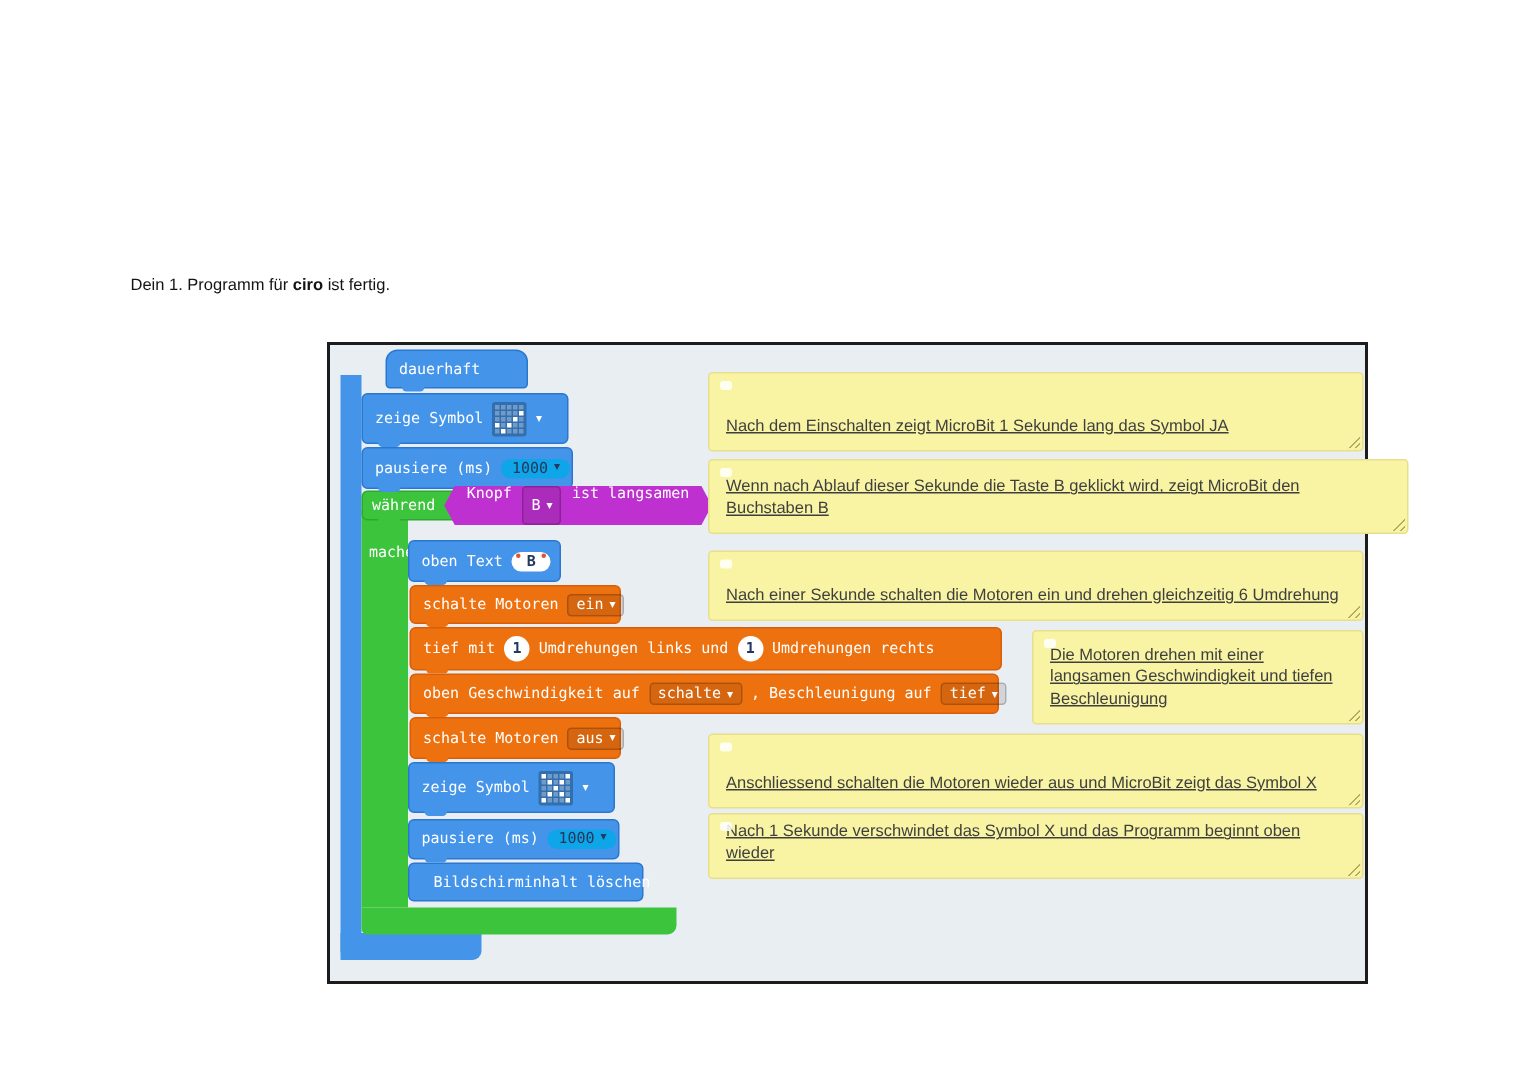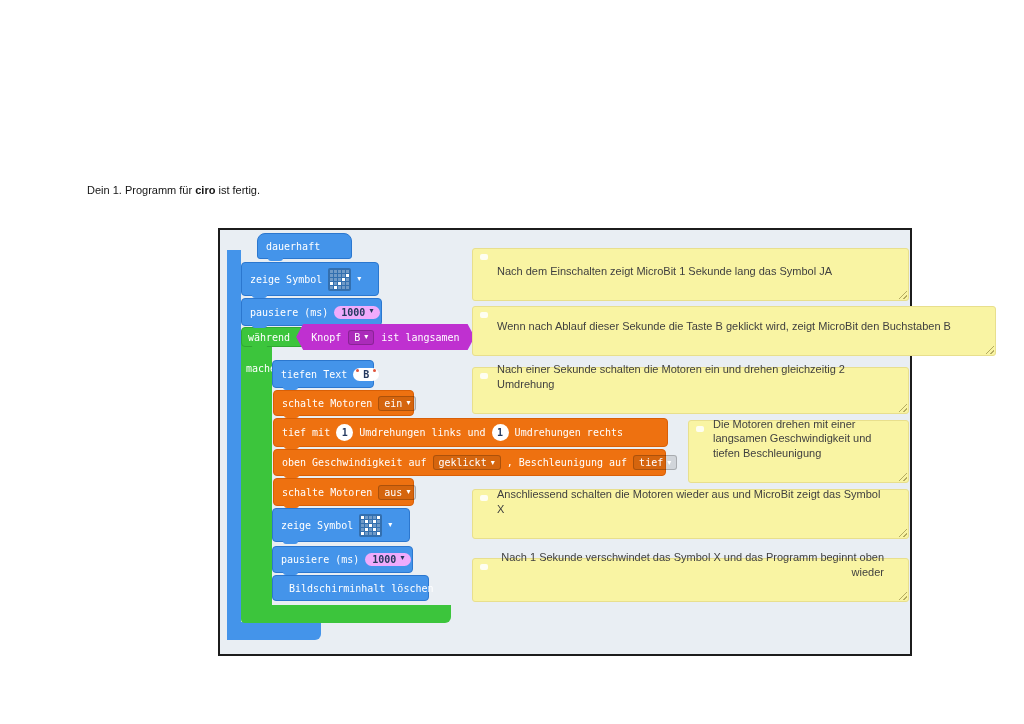"Nach dem Einschalten zeigt MicroBit" .comment p { margin: 14px -> 1px; text-decoration: none -> underline }
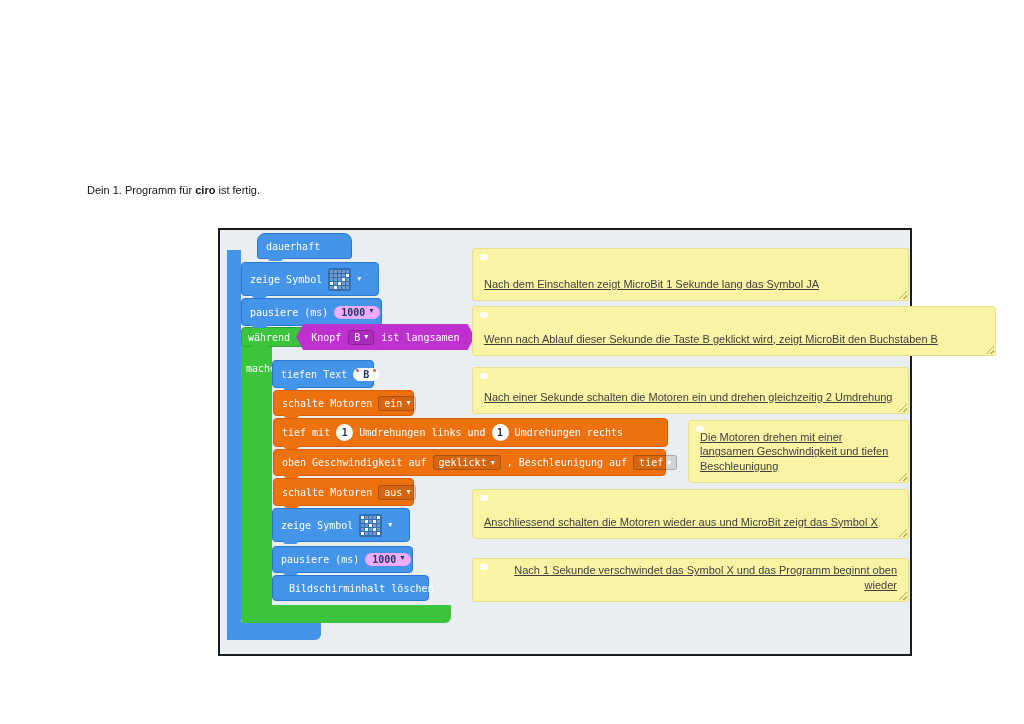"1000" .pill { background: #f0abfc -> #0ea5e9; font-weight: bold -> normal }
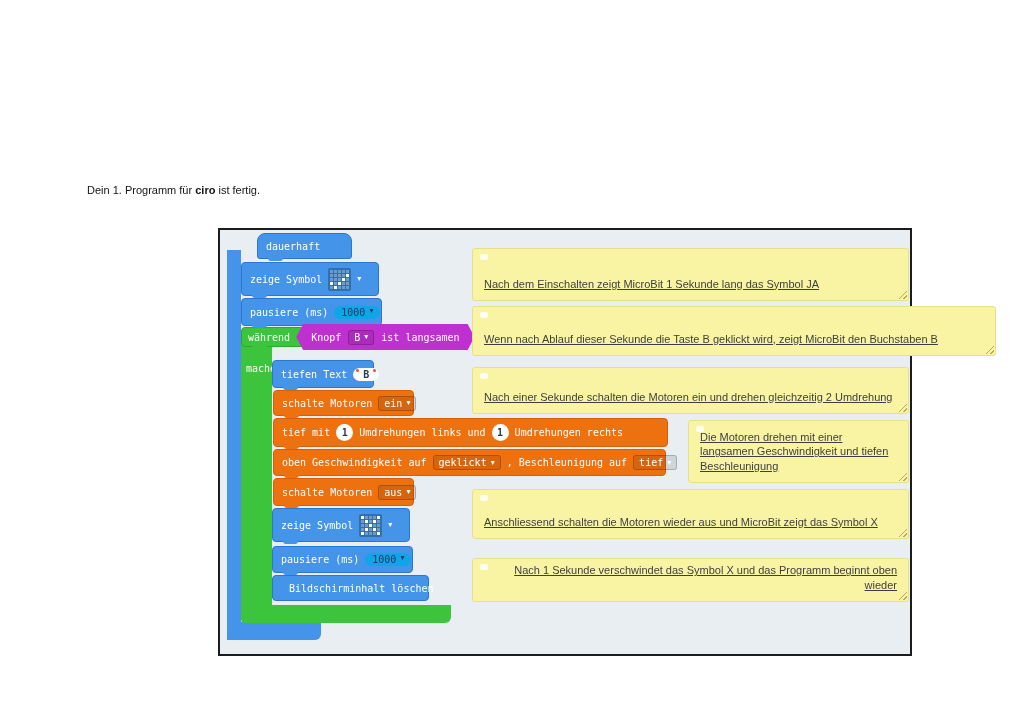"Knopf" .hex { align-items: center -> none }
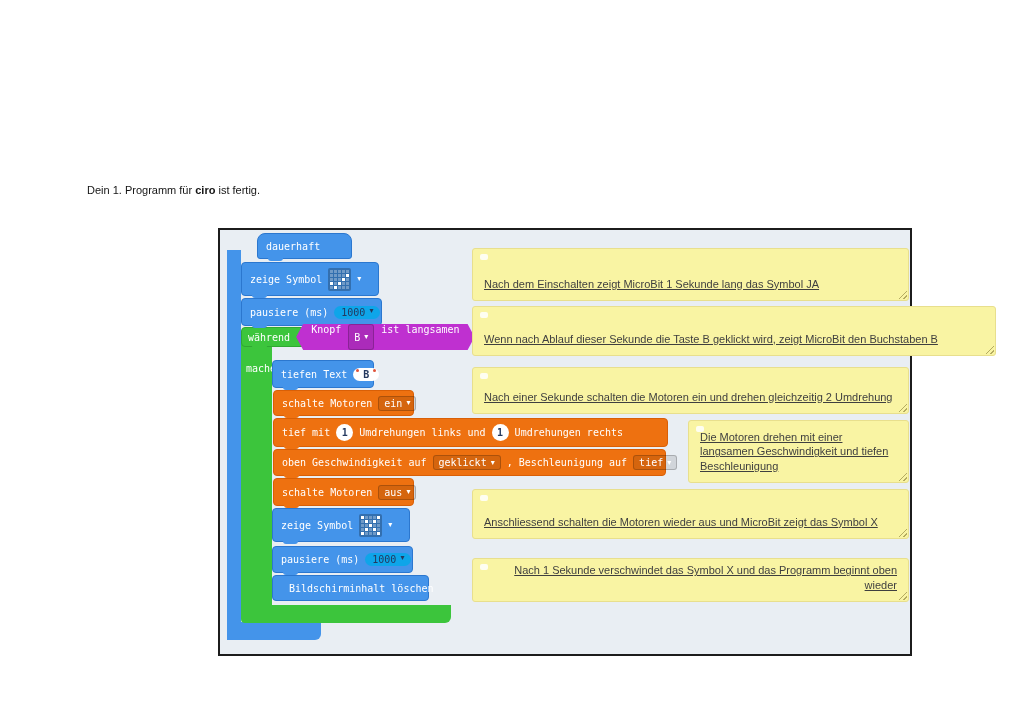"Wenn nach Ablauf dieser Sekunde" div.comment { width: 524px -> 467px }
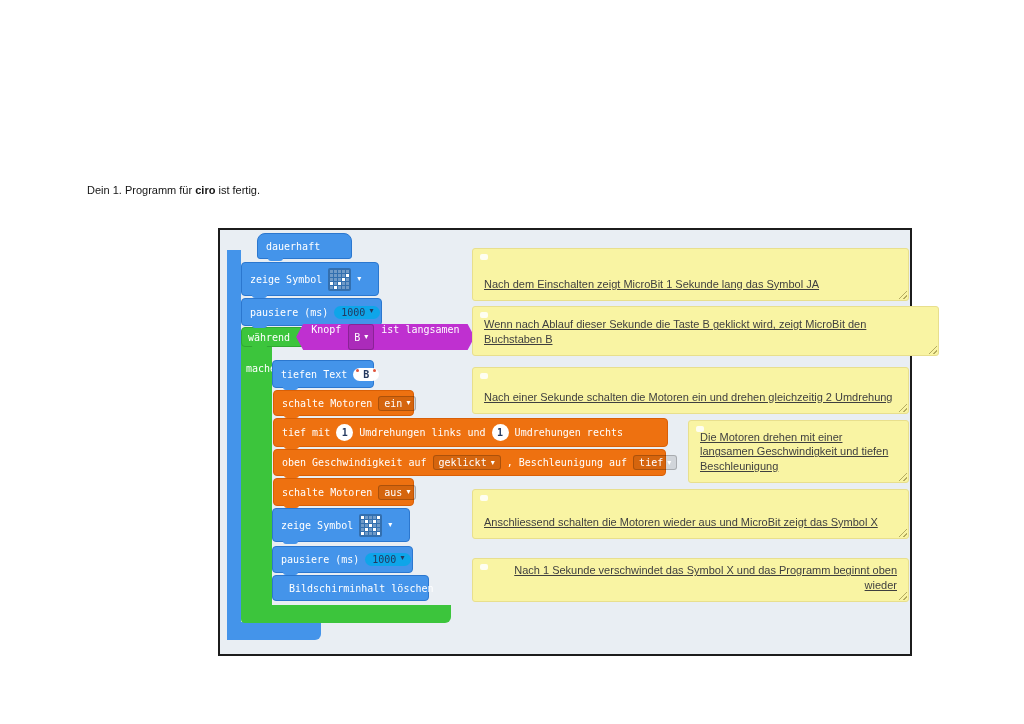"tiefen Text" span.lbl { text: tiefen -> oben }
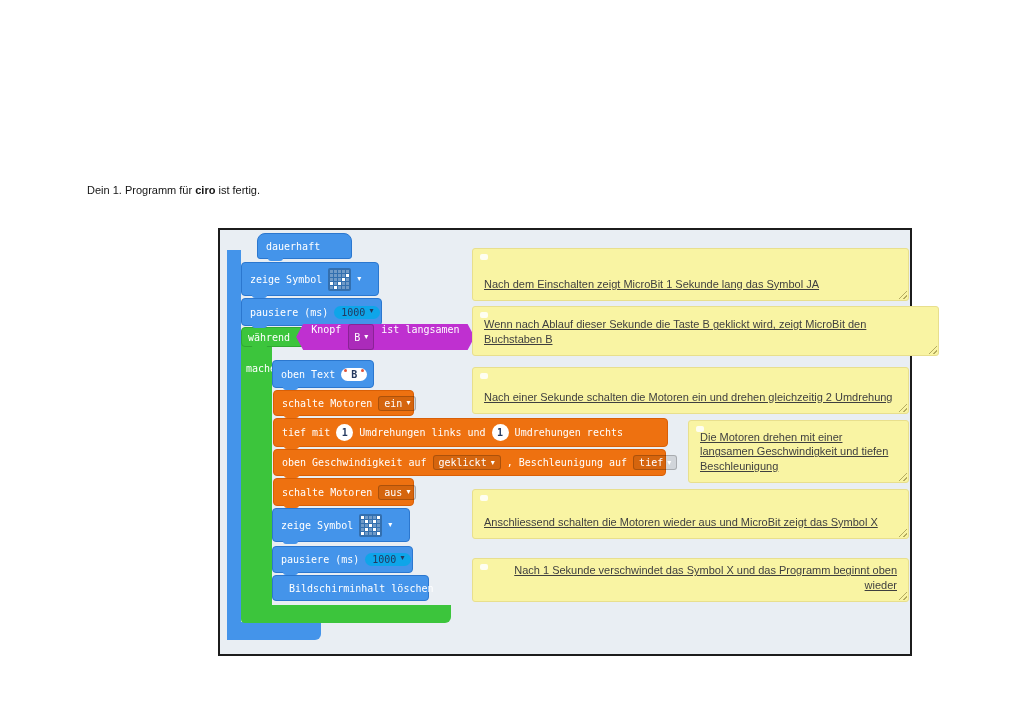"Nach einer Sekunde schalten die" p { text: 2 -> 6 }
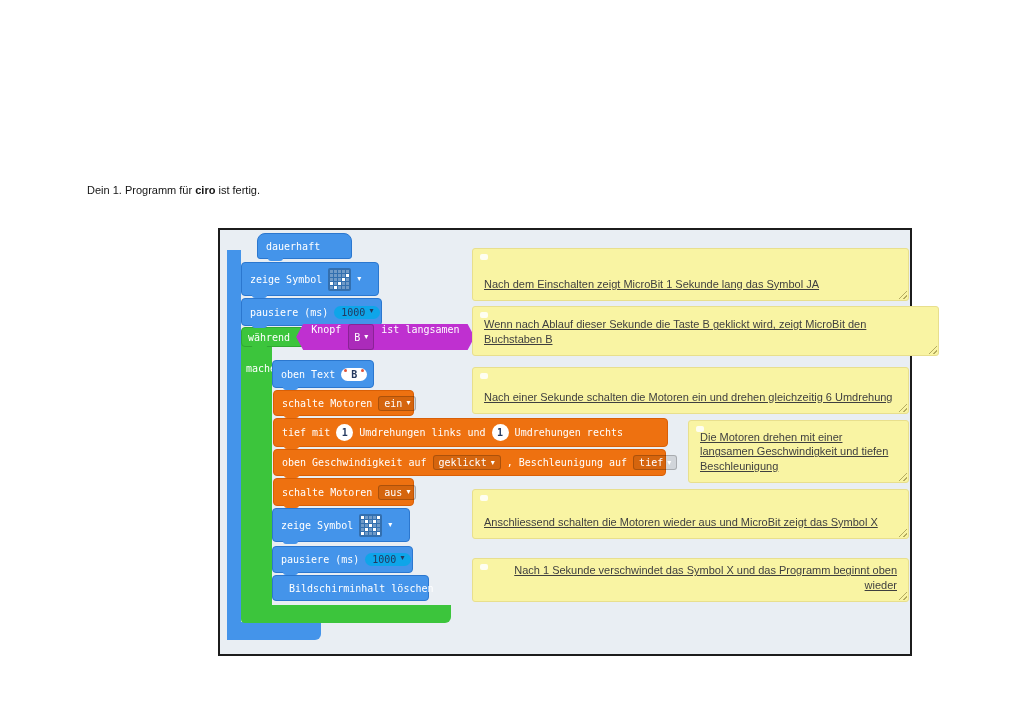"geklickt" span { text: geklickt -> schalte }
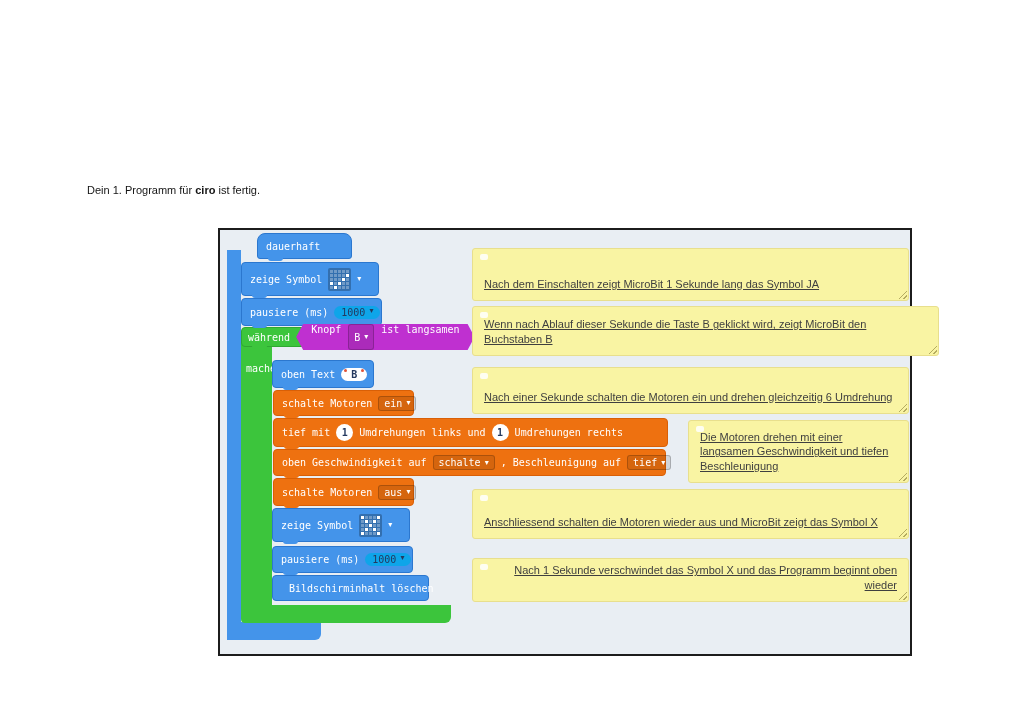"Nach 1 Sekunde verschwindet das" div.comment { text-align: right -> none; top: 328px -> 312px }
